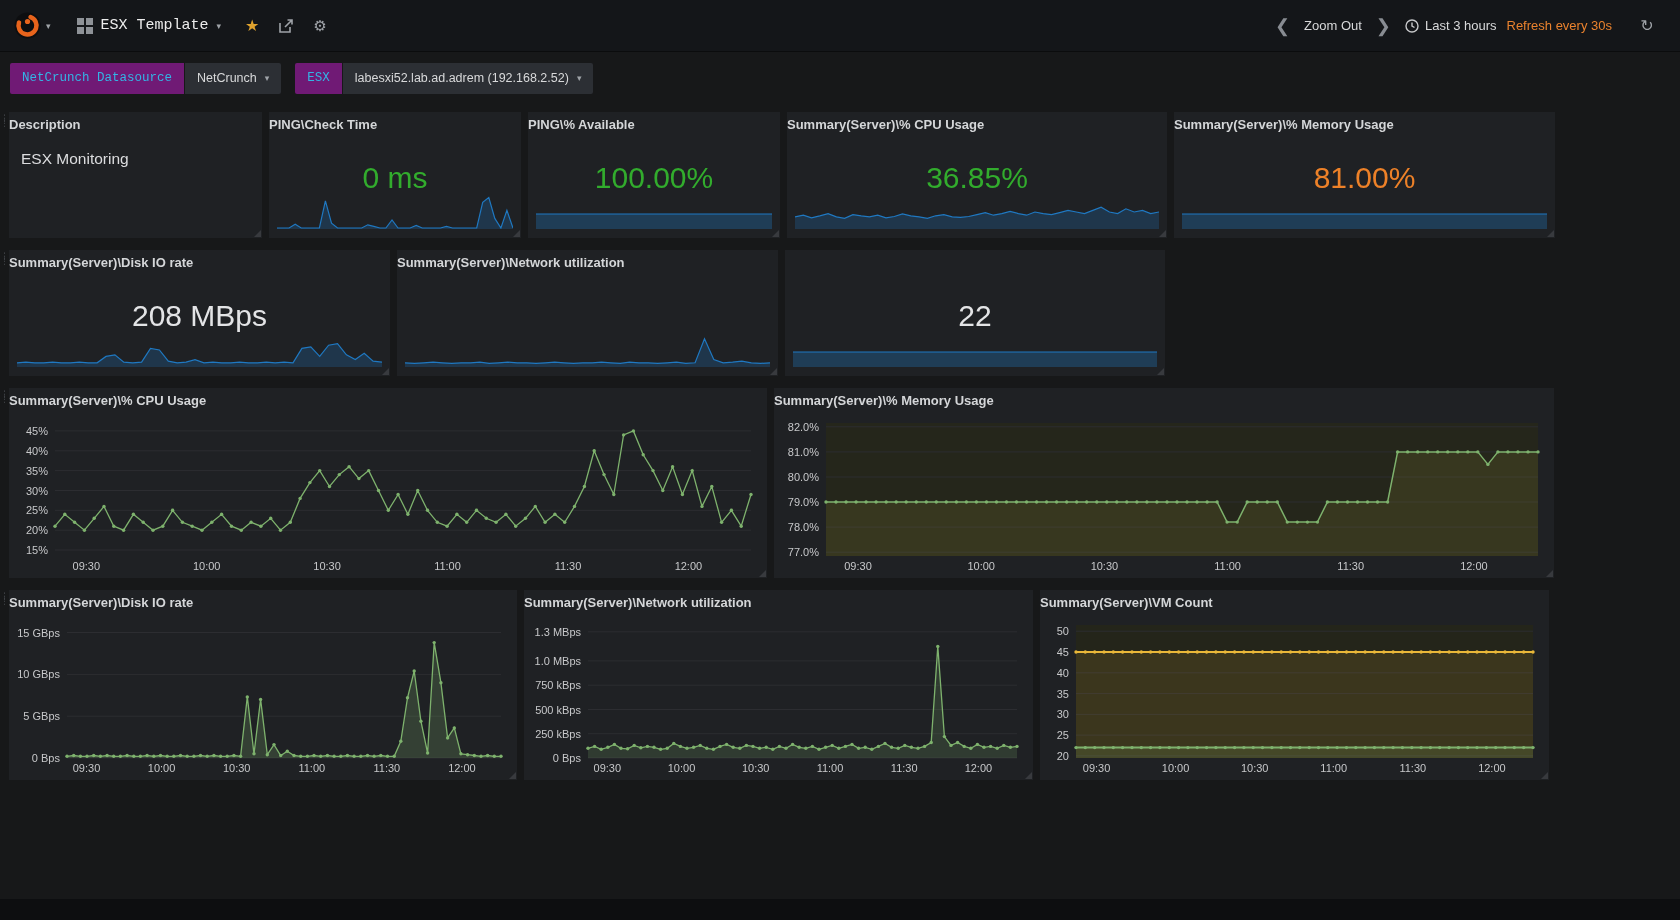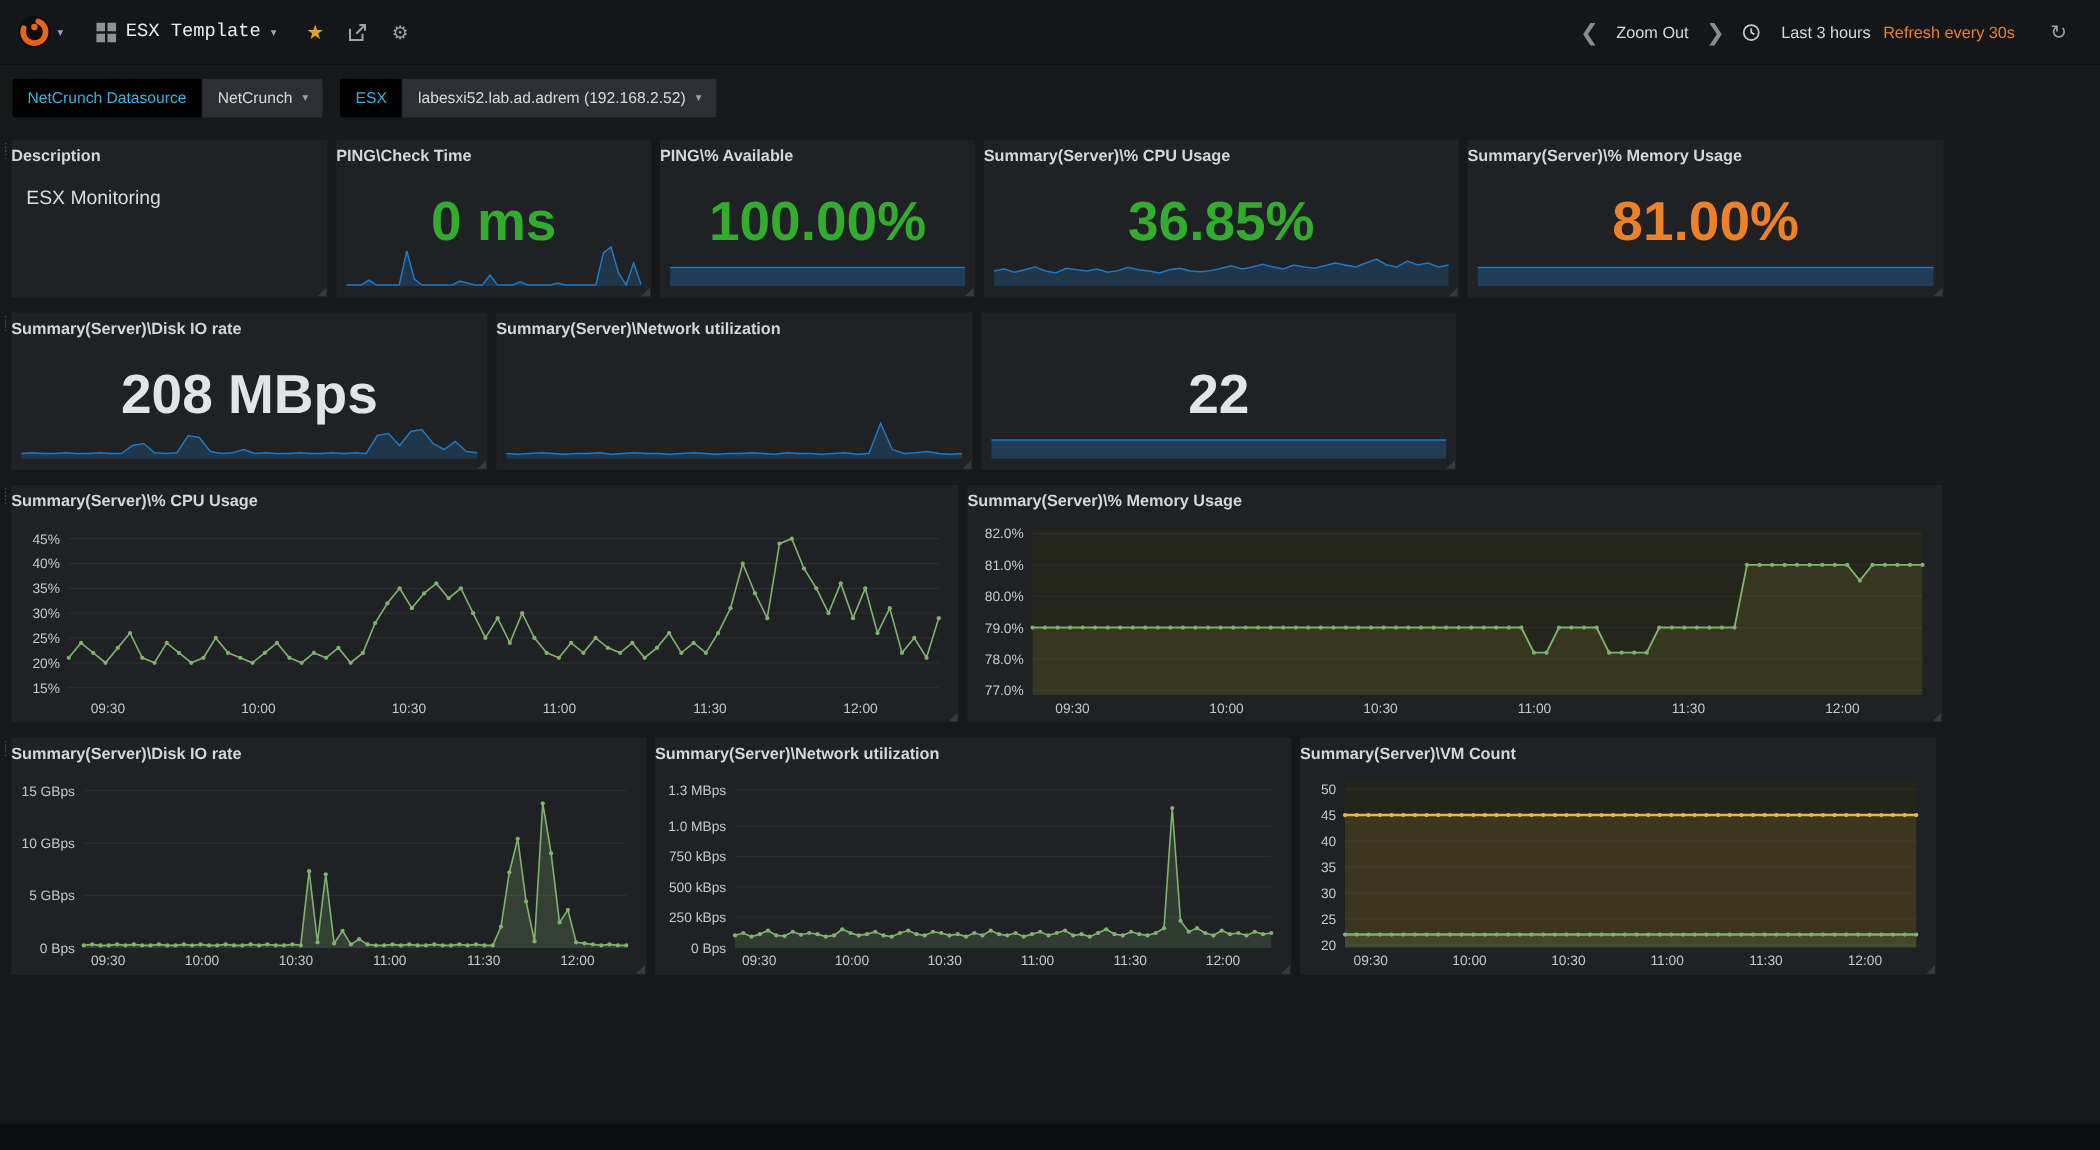"Last 3 hours" .time-picker { gap: 17px -> 6px }
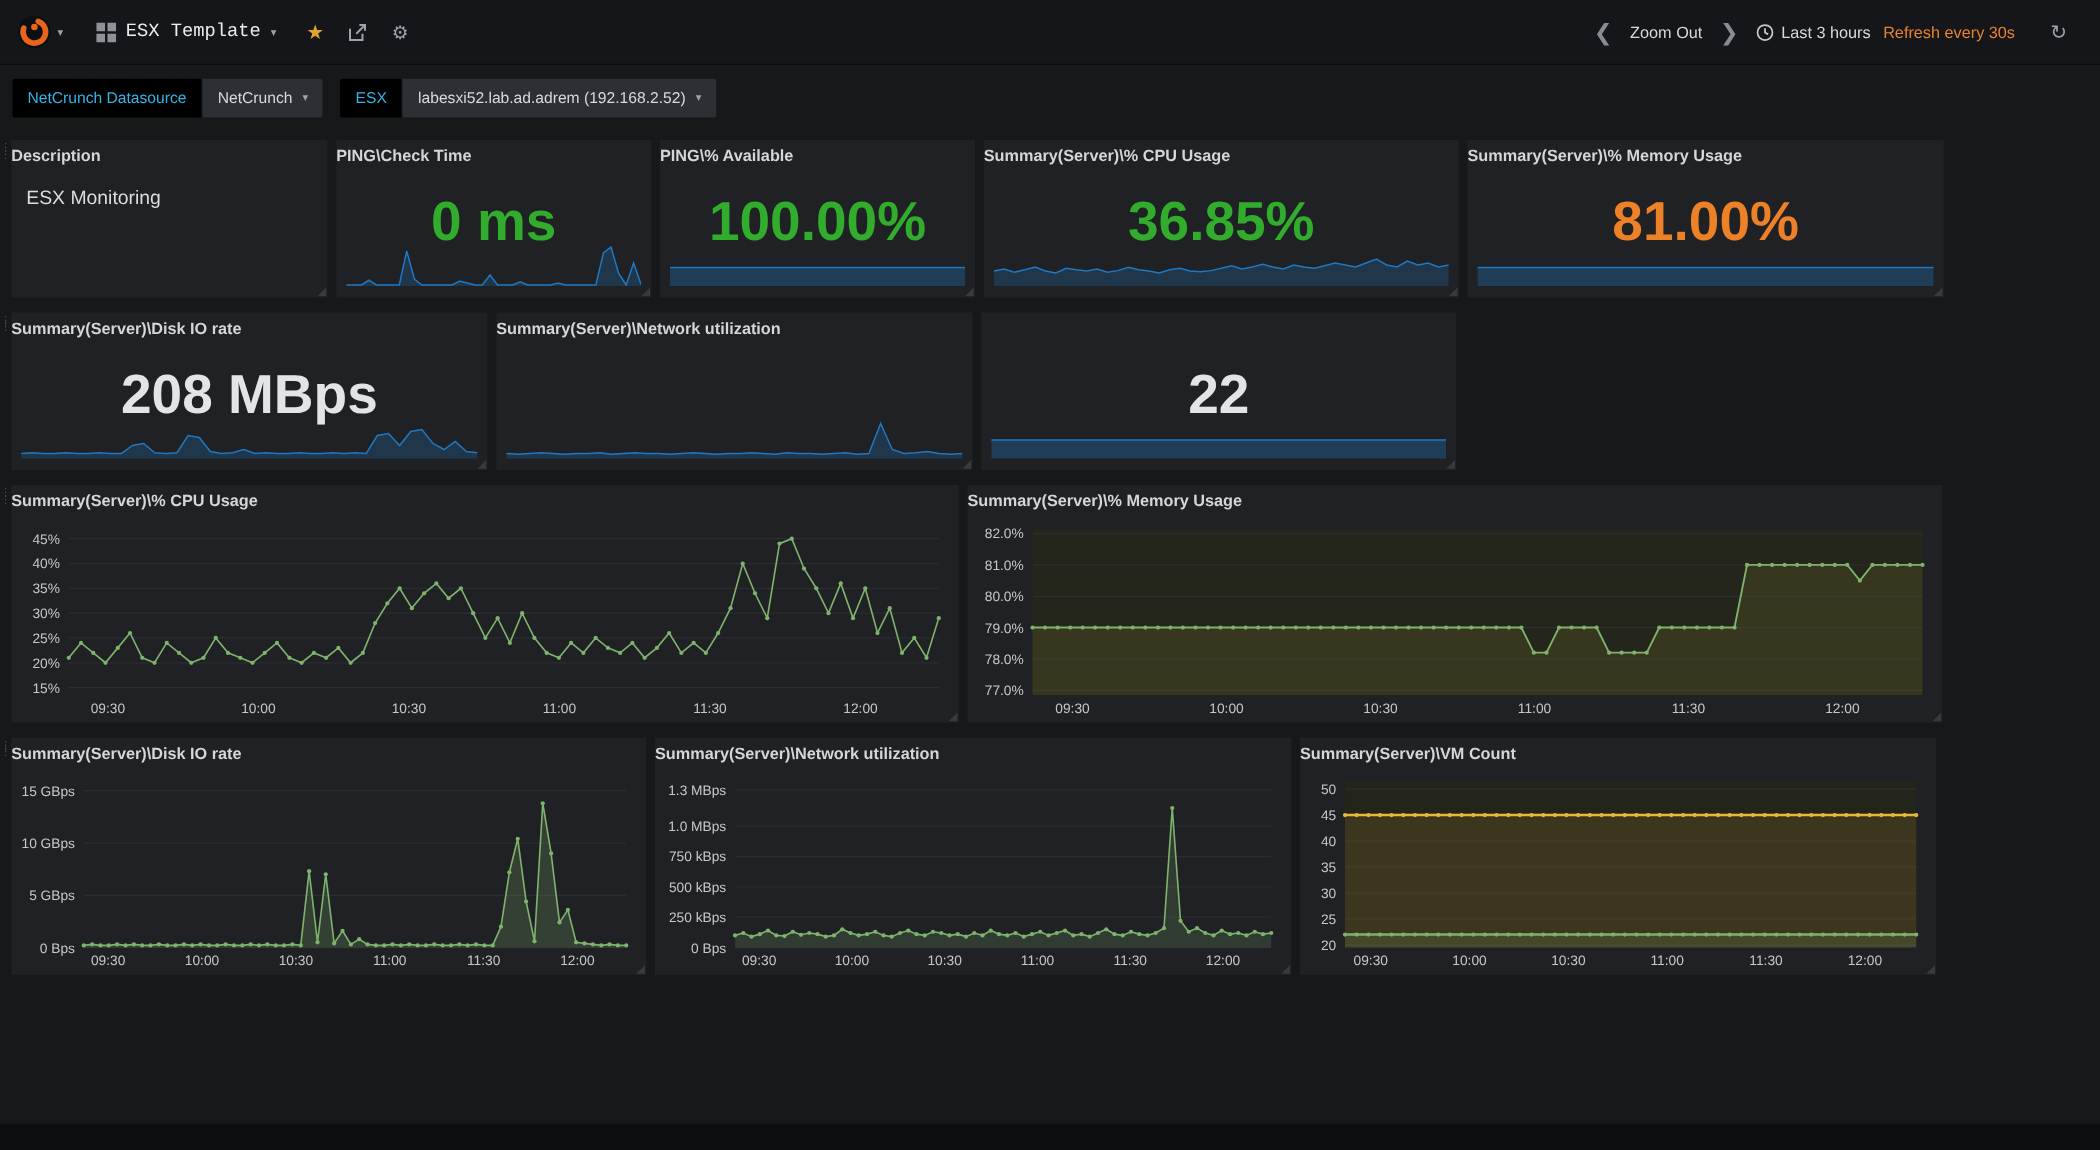"NetCrunch Datasource" .var-label { background: #000000 -> #701a75; font-family: none -> Liberation Mono, monospace }
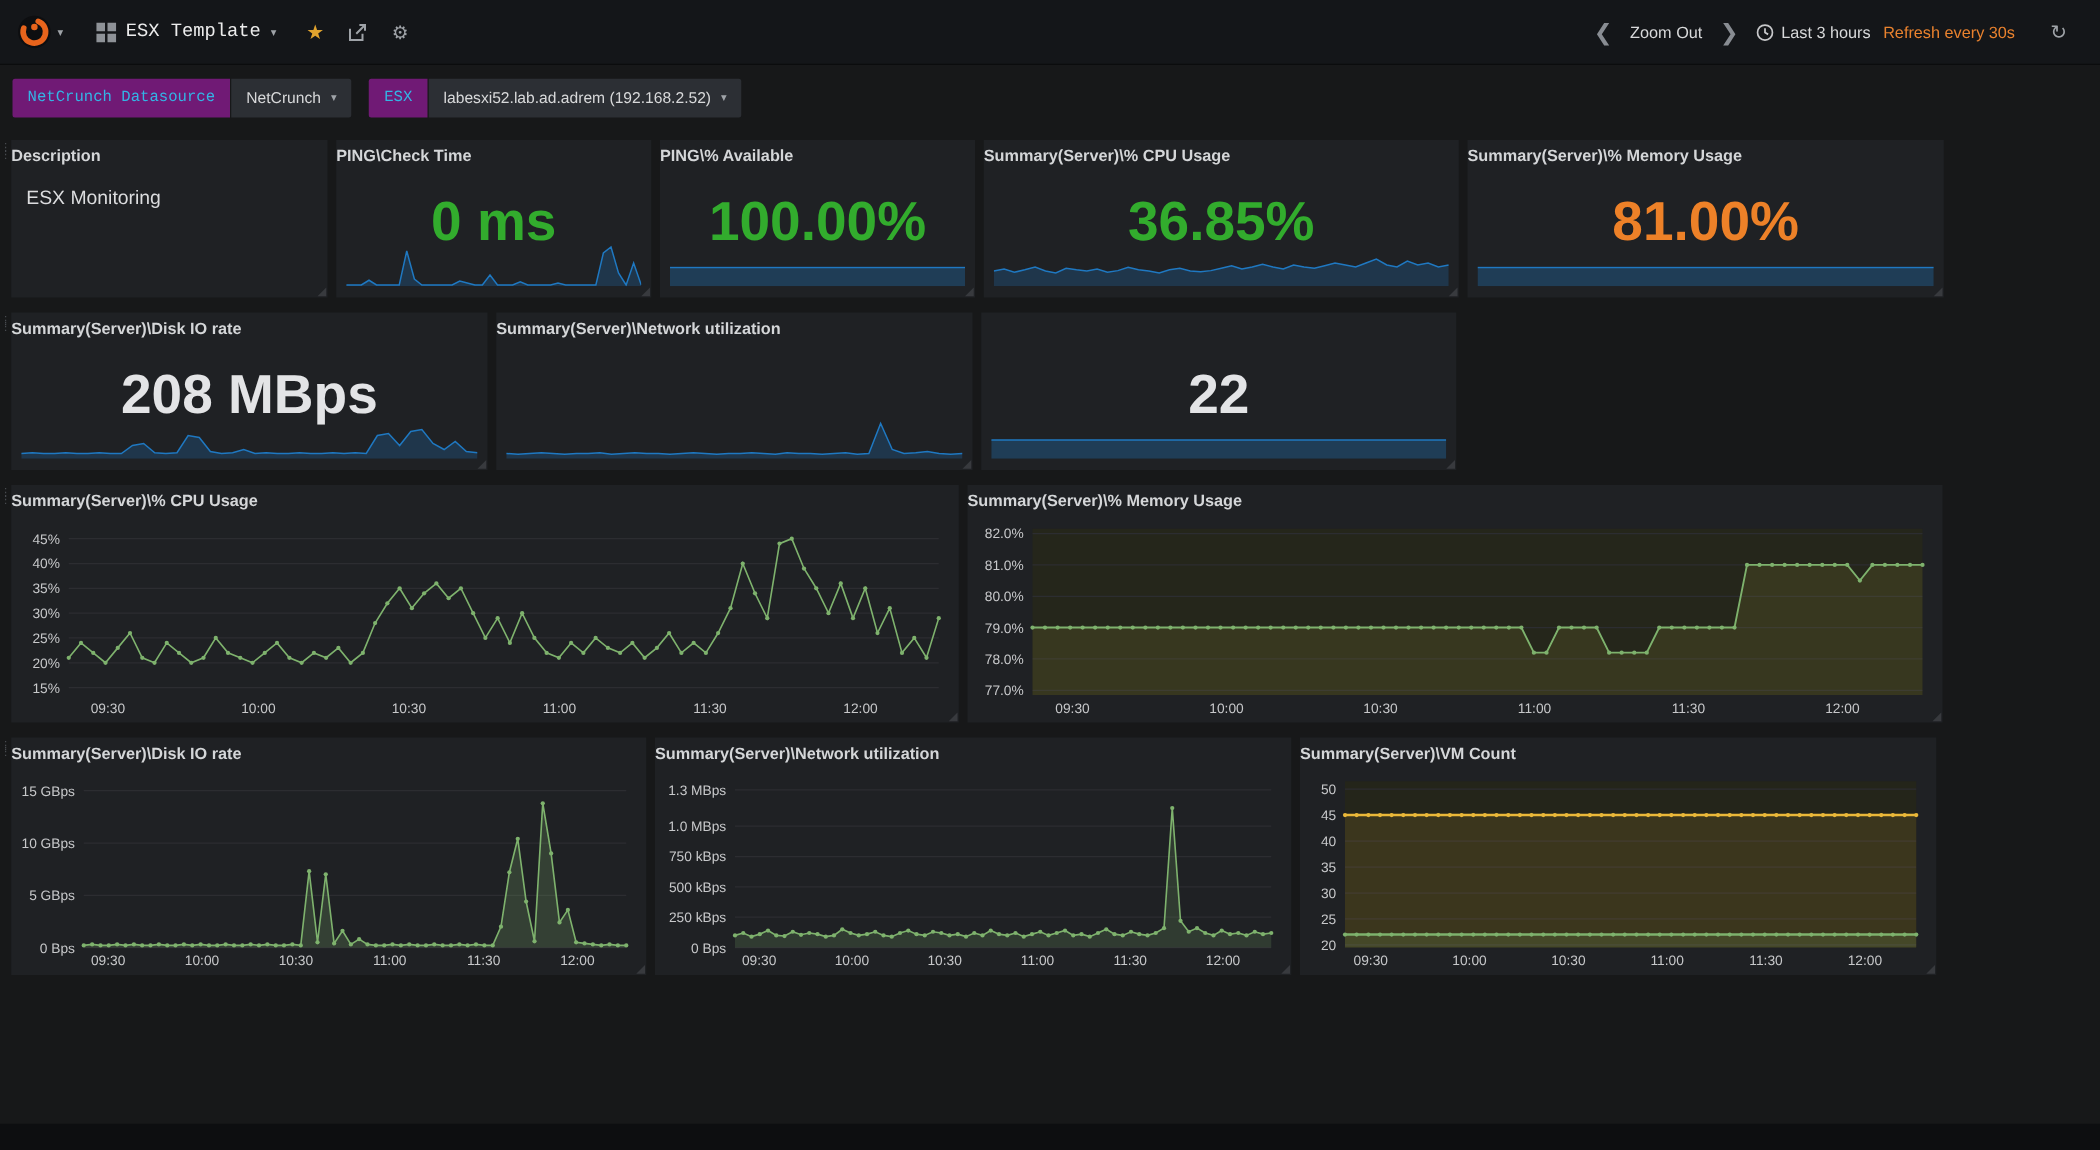"0 ms" .stat-value { font-size: 44px -> 30px; font-weight: 700 -> 400 }
